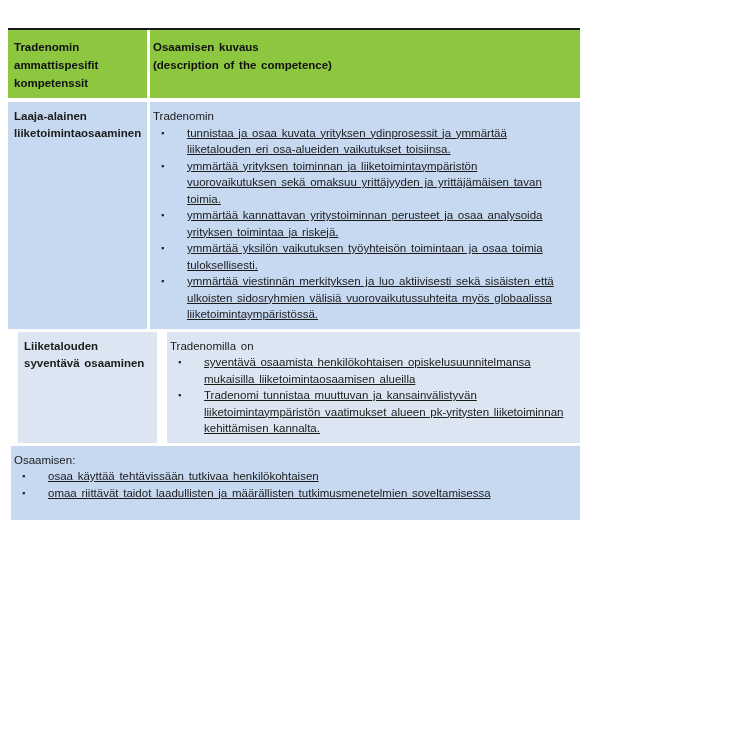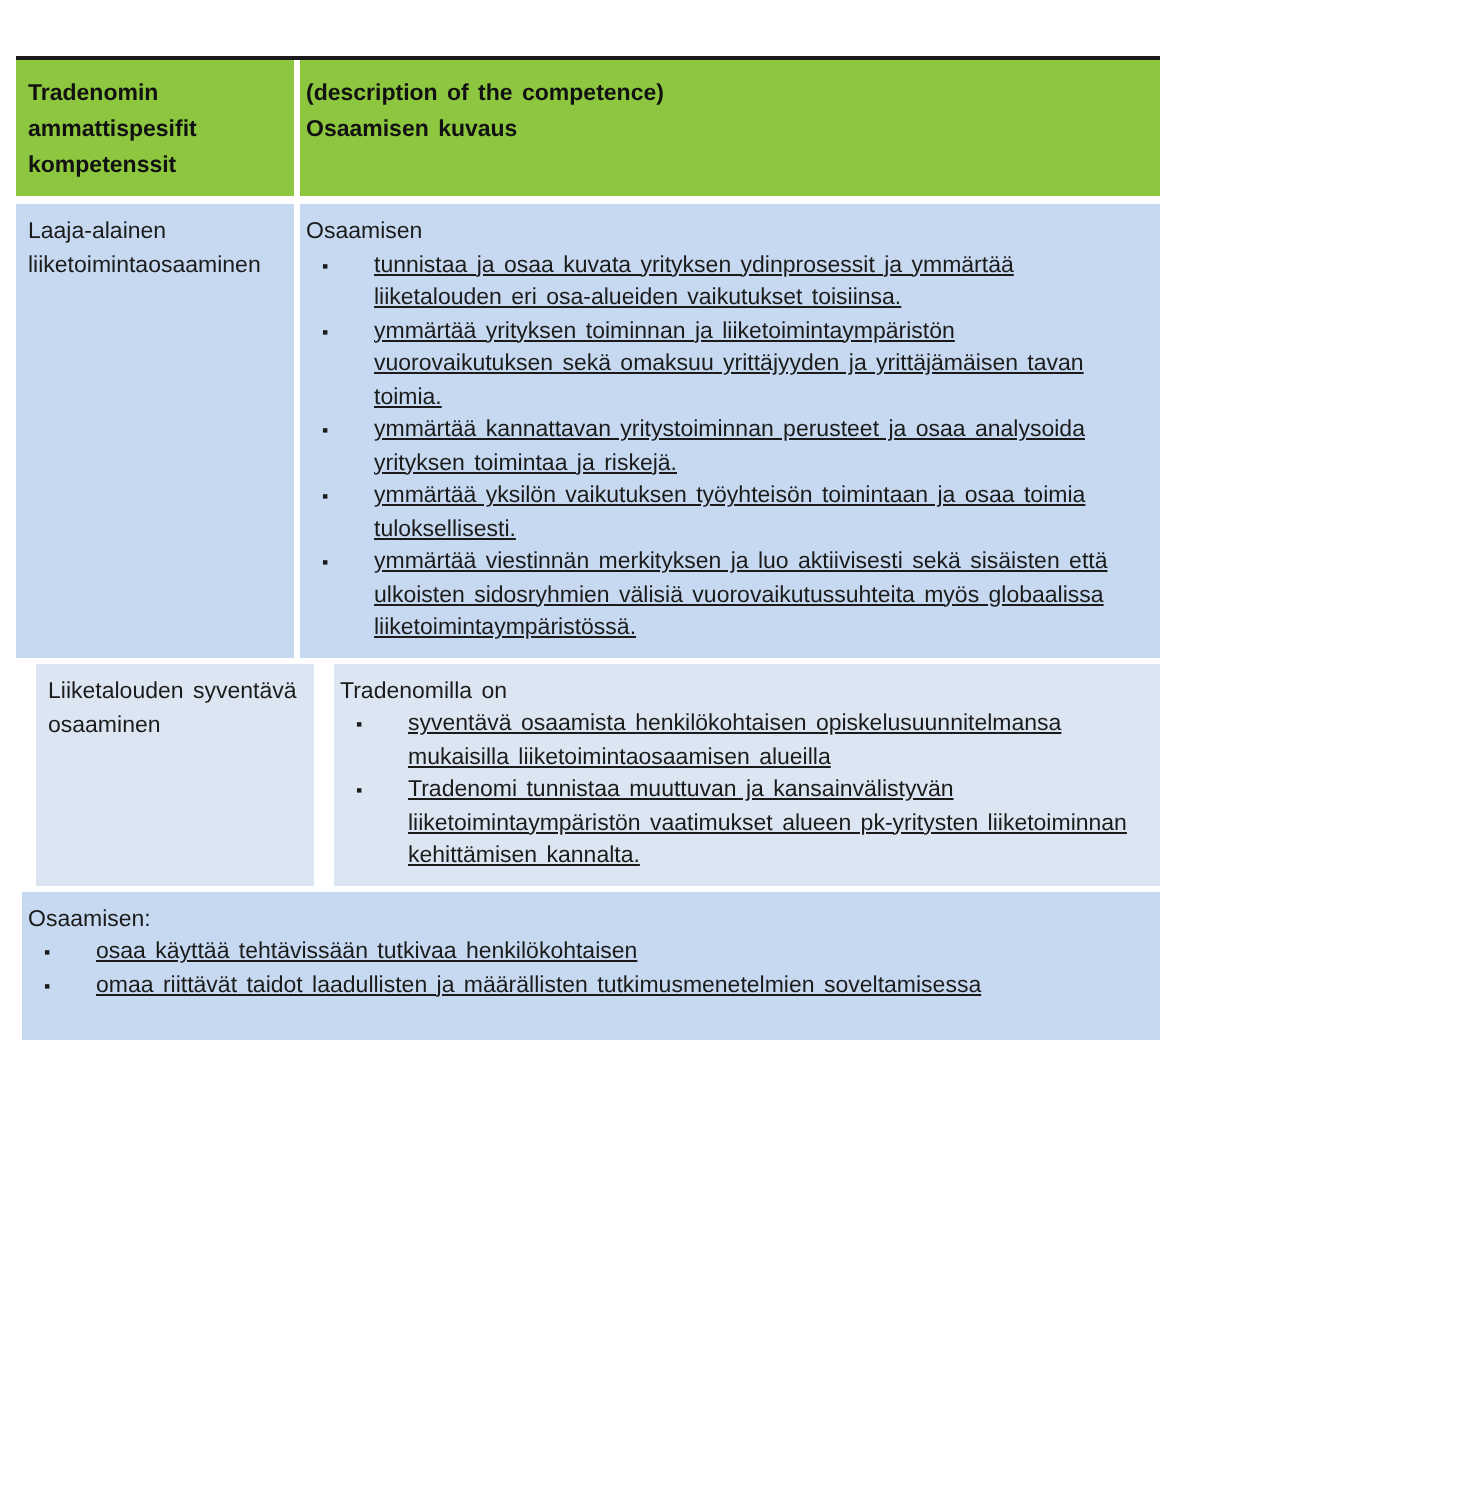"(description of the competence)" div { order: before "Osaamisen kuvaus" -> after "Osaamisen kuvaus" }
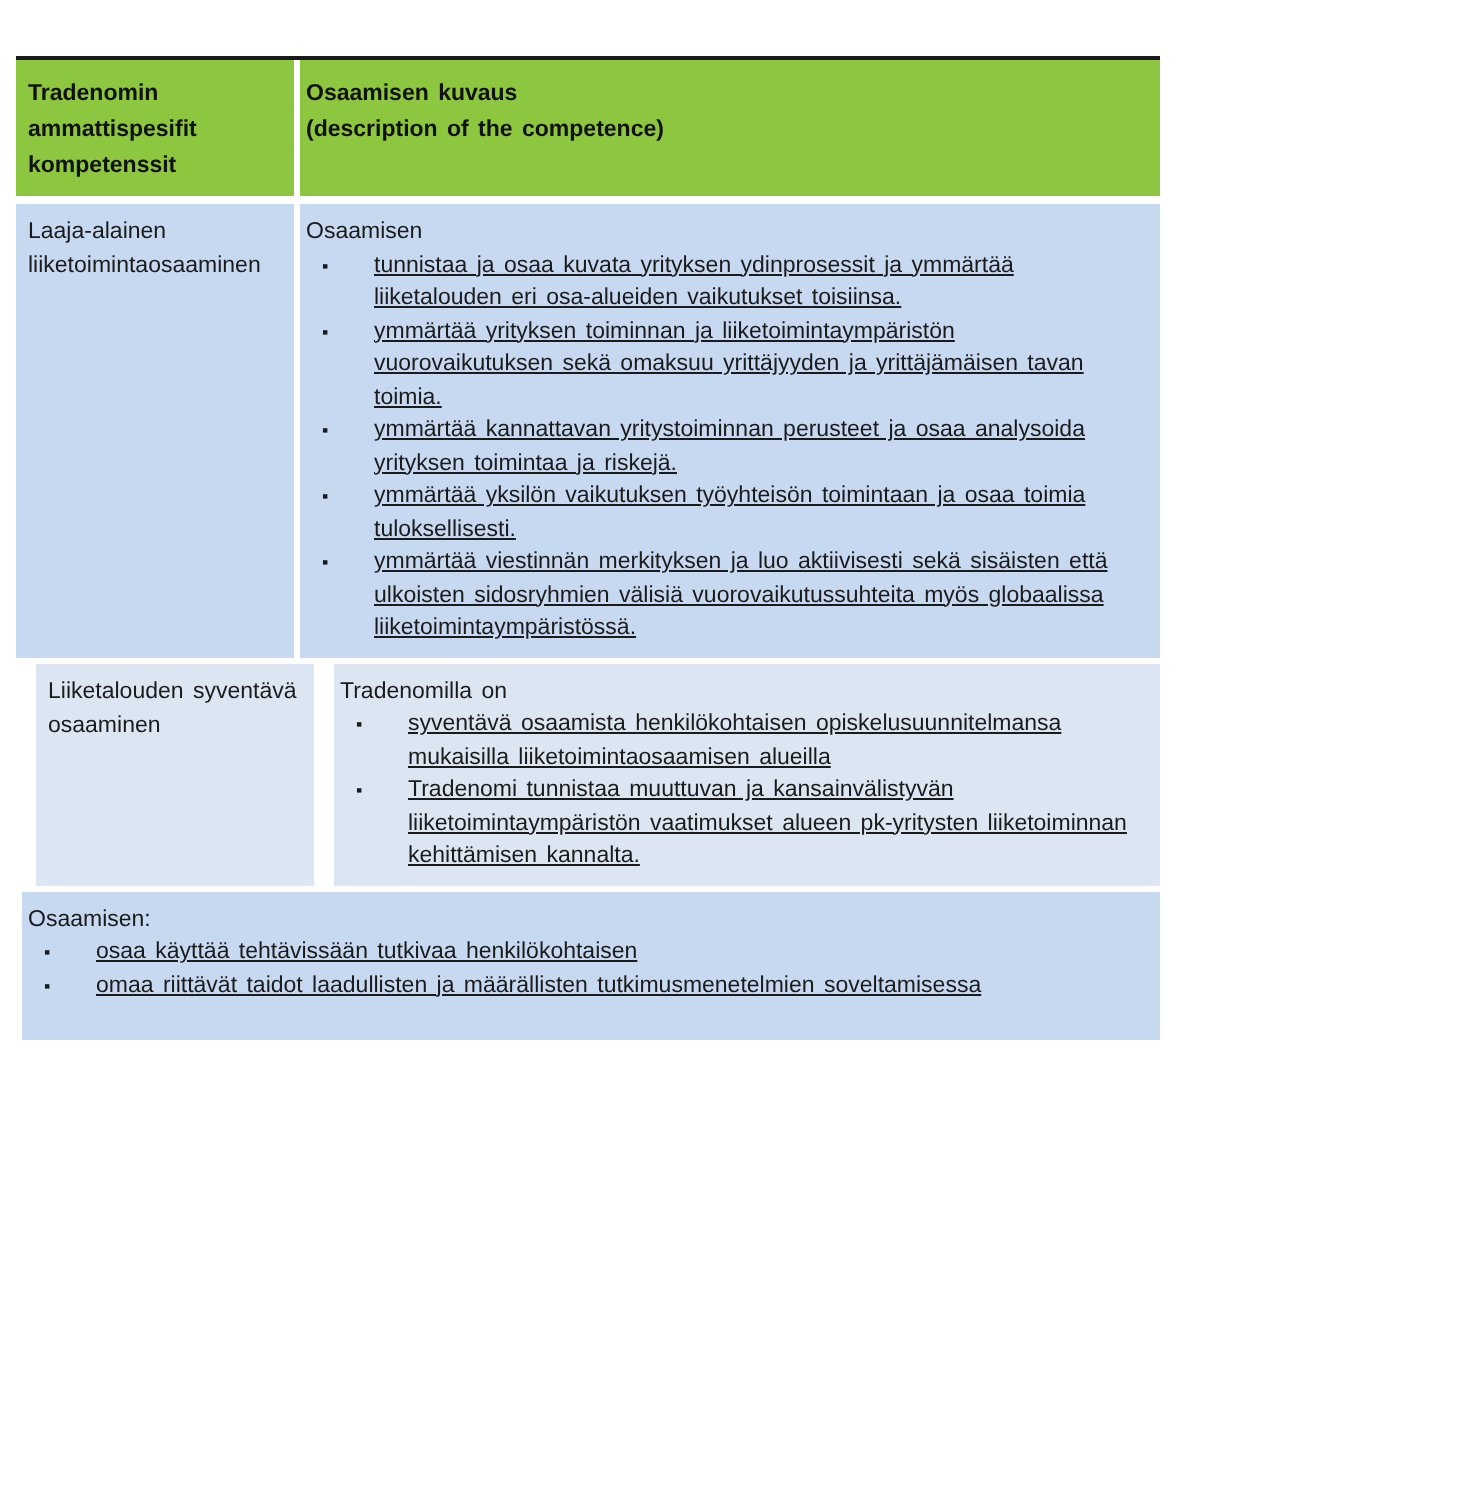"Laaja-alainen liiketoimintaosaaminen" .cell-left { font-weight: none -> bold }
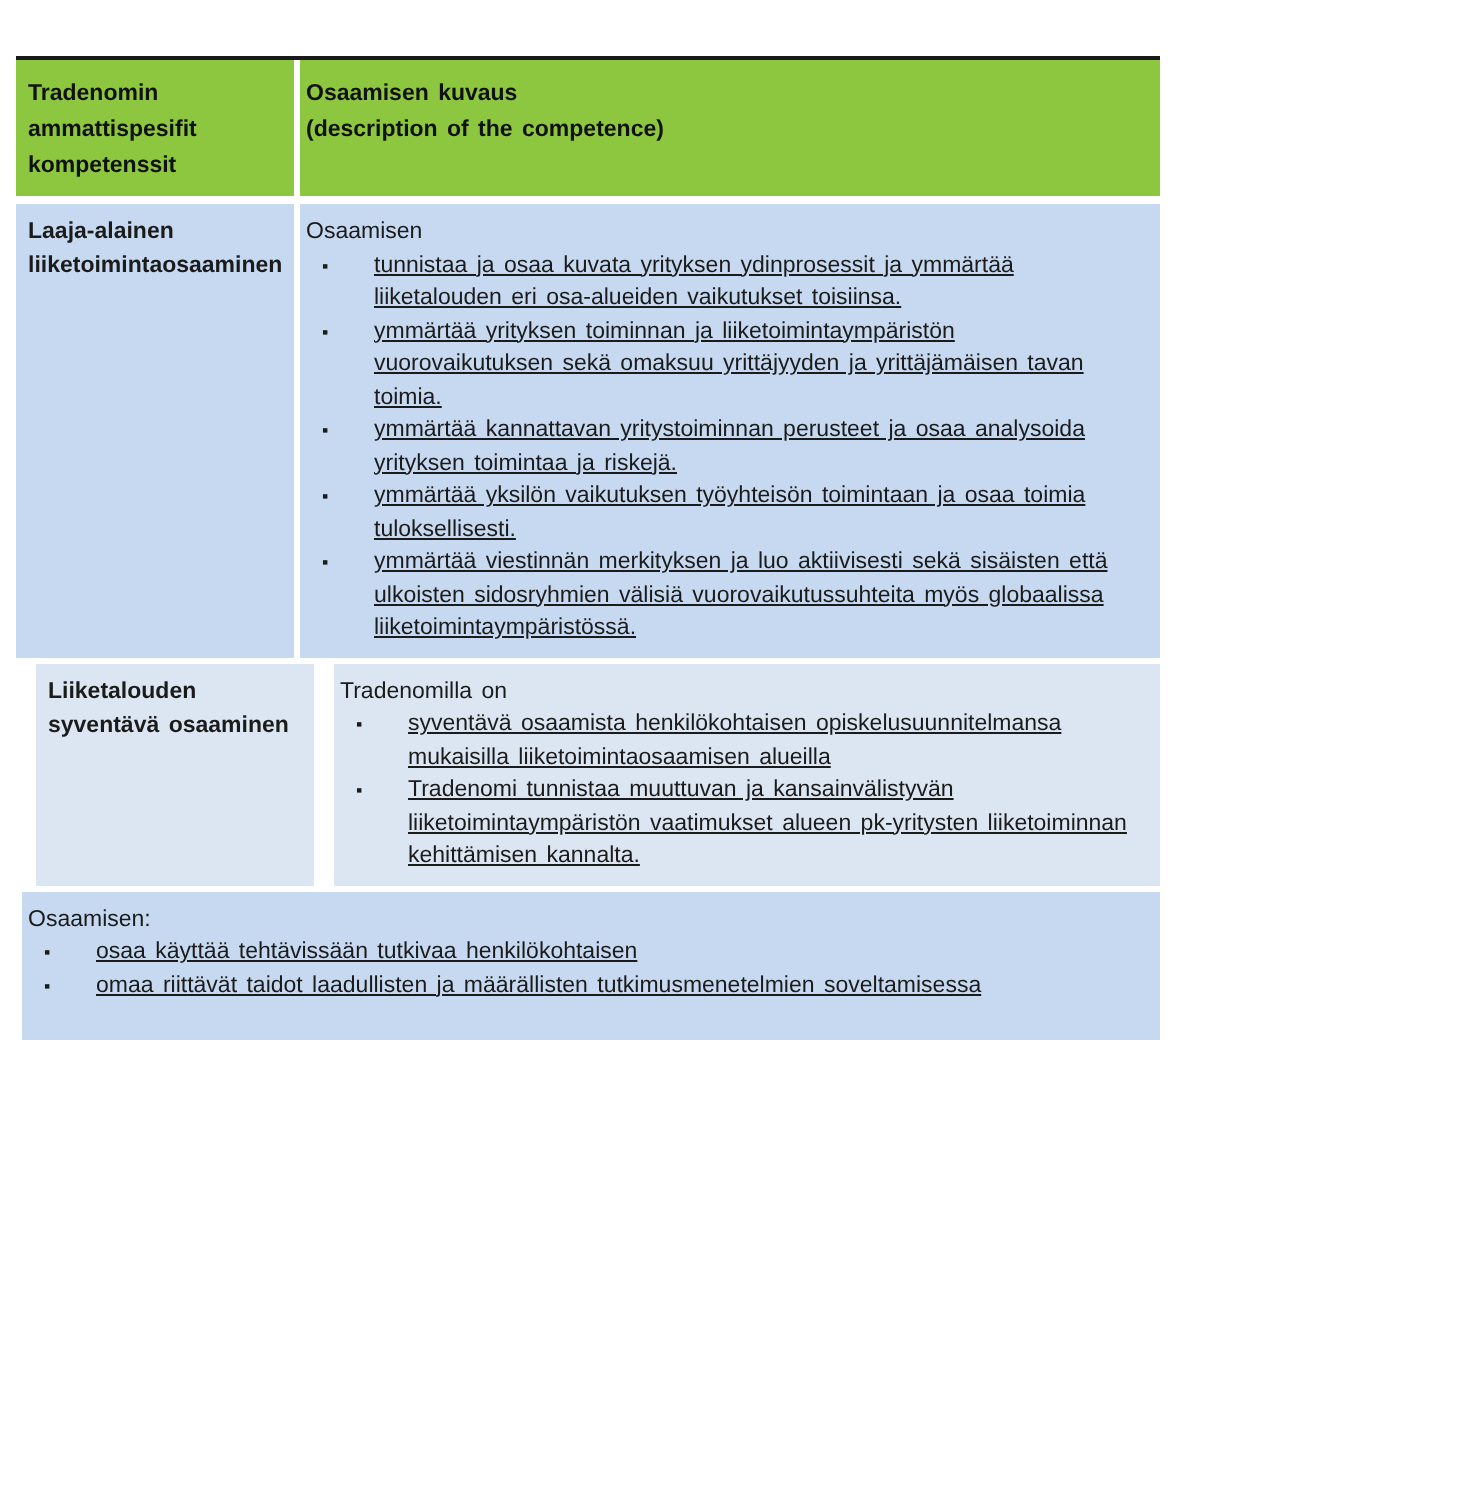"Osaamisen" div { text: Osaamisen -> Tradenomin }
